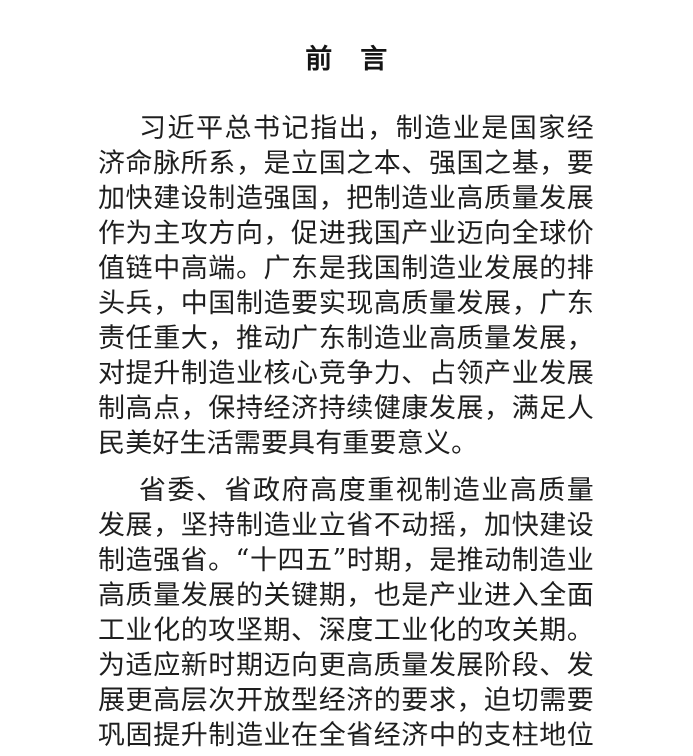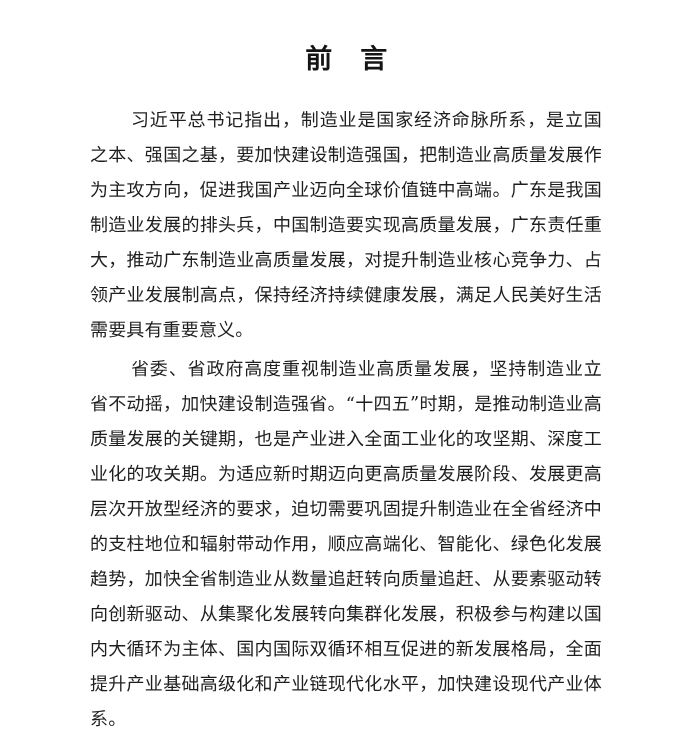"习近平总书记指出，制造业是国家经济命脉所系，是立国之本、强国之基，要加快建设制造" .para { font-size: 18px -> 27px; margin: 4px -> 12px }
